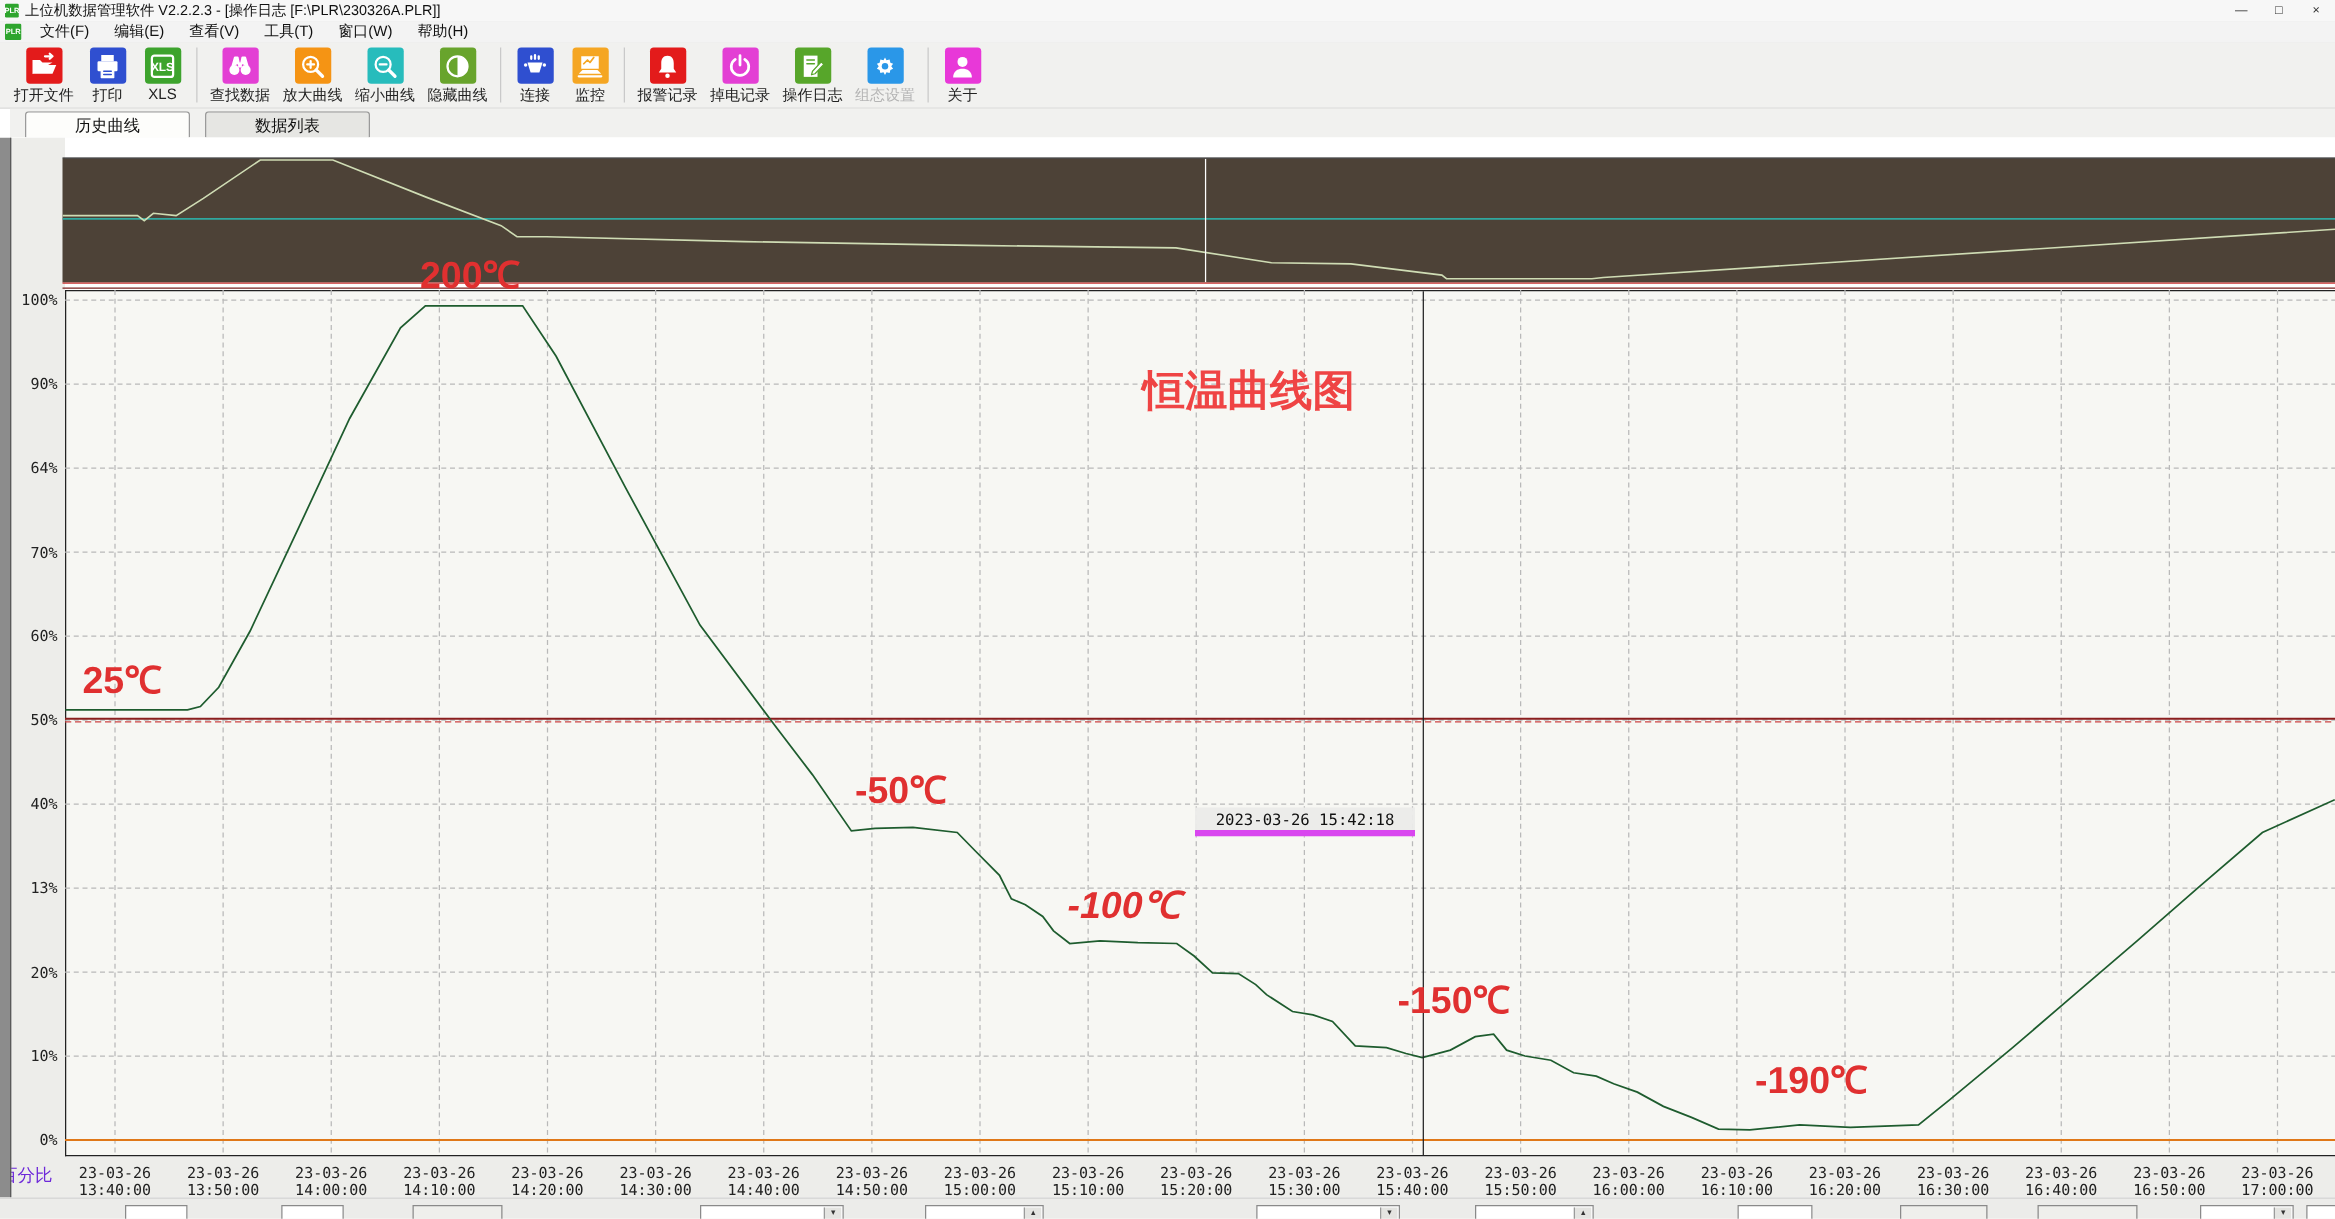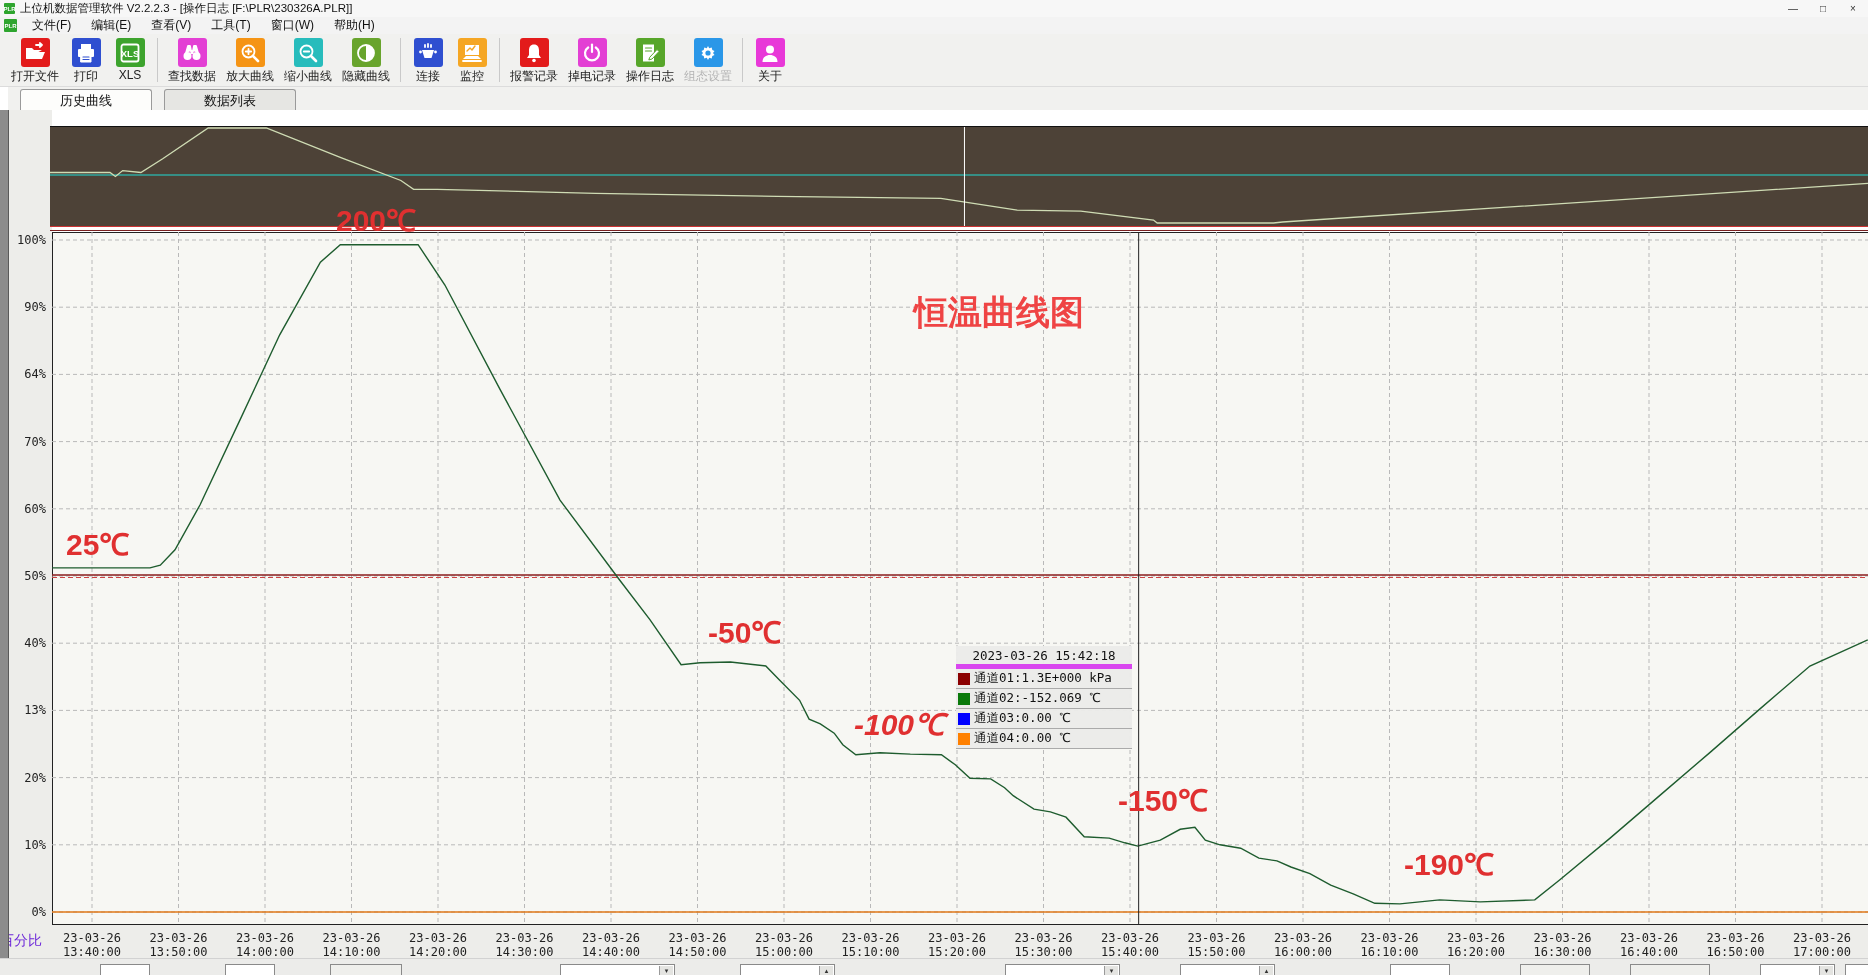"-50℃" div.anno { margin-left: 24px -> none }
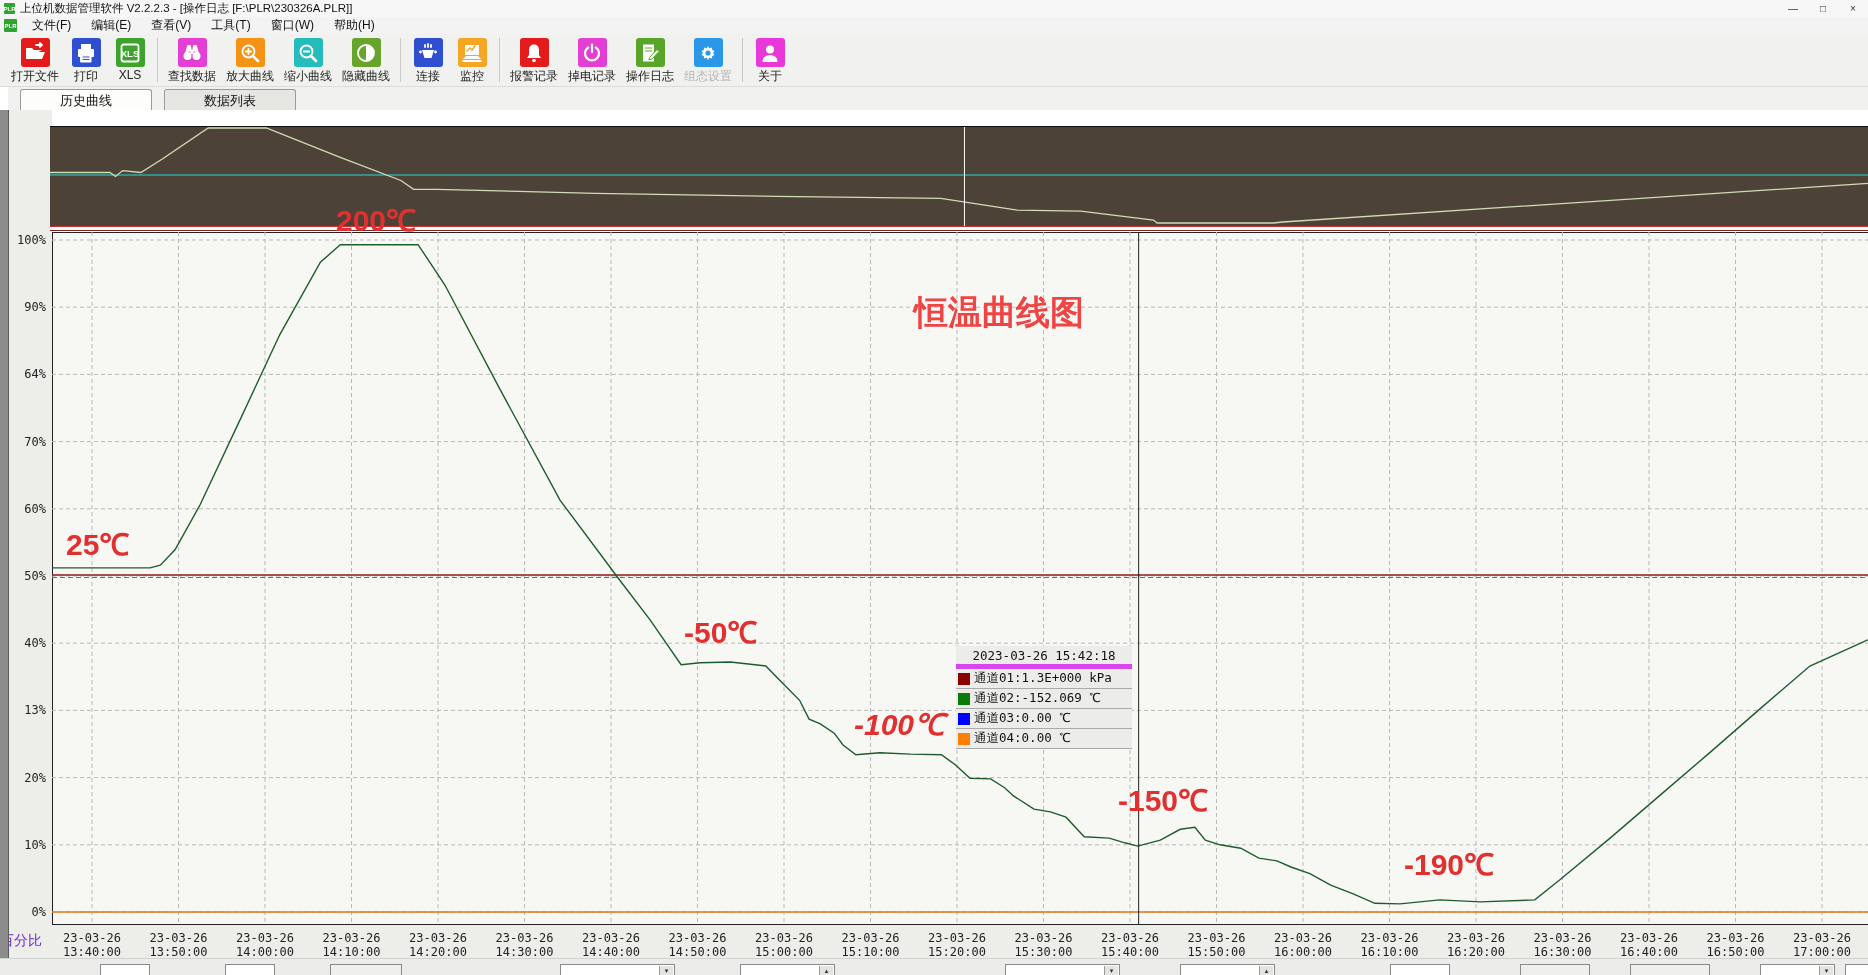"通道01:1.3E+000 kPa" div { html: <div> <div> <div></div> <div>通道01:1.3E+000 kPa</div> </div> <div> <div></div> <div>通道02:-152.069 ℃</div> </div> <div> <div></div> <div>通道03:0.00 ℃</div> </div> <div> <div></div> <div>通道04:0.00 ℃</div> </div> </div> -> none }
